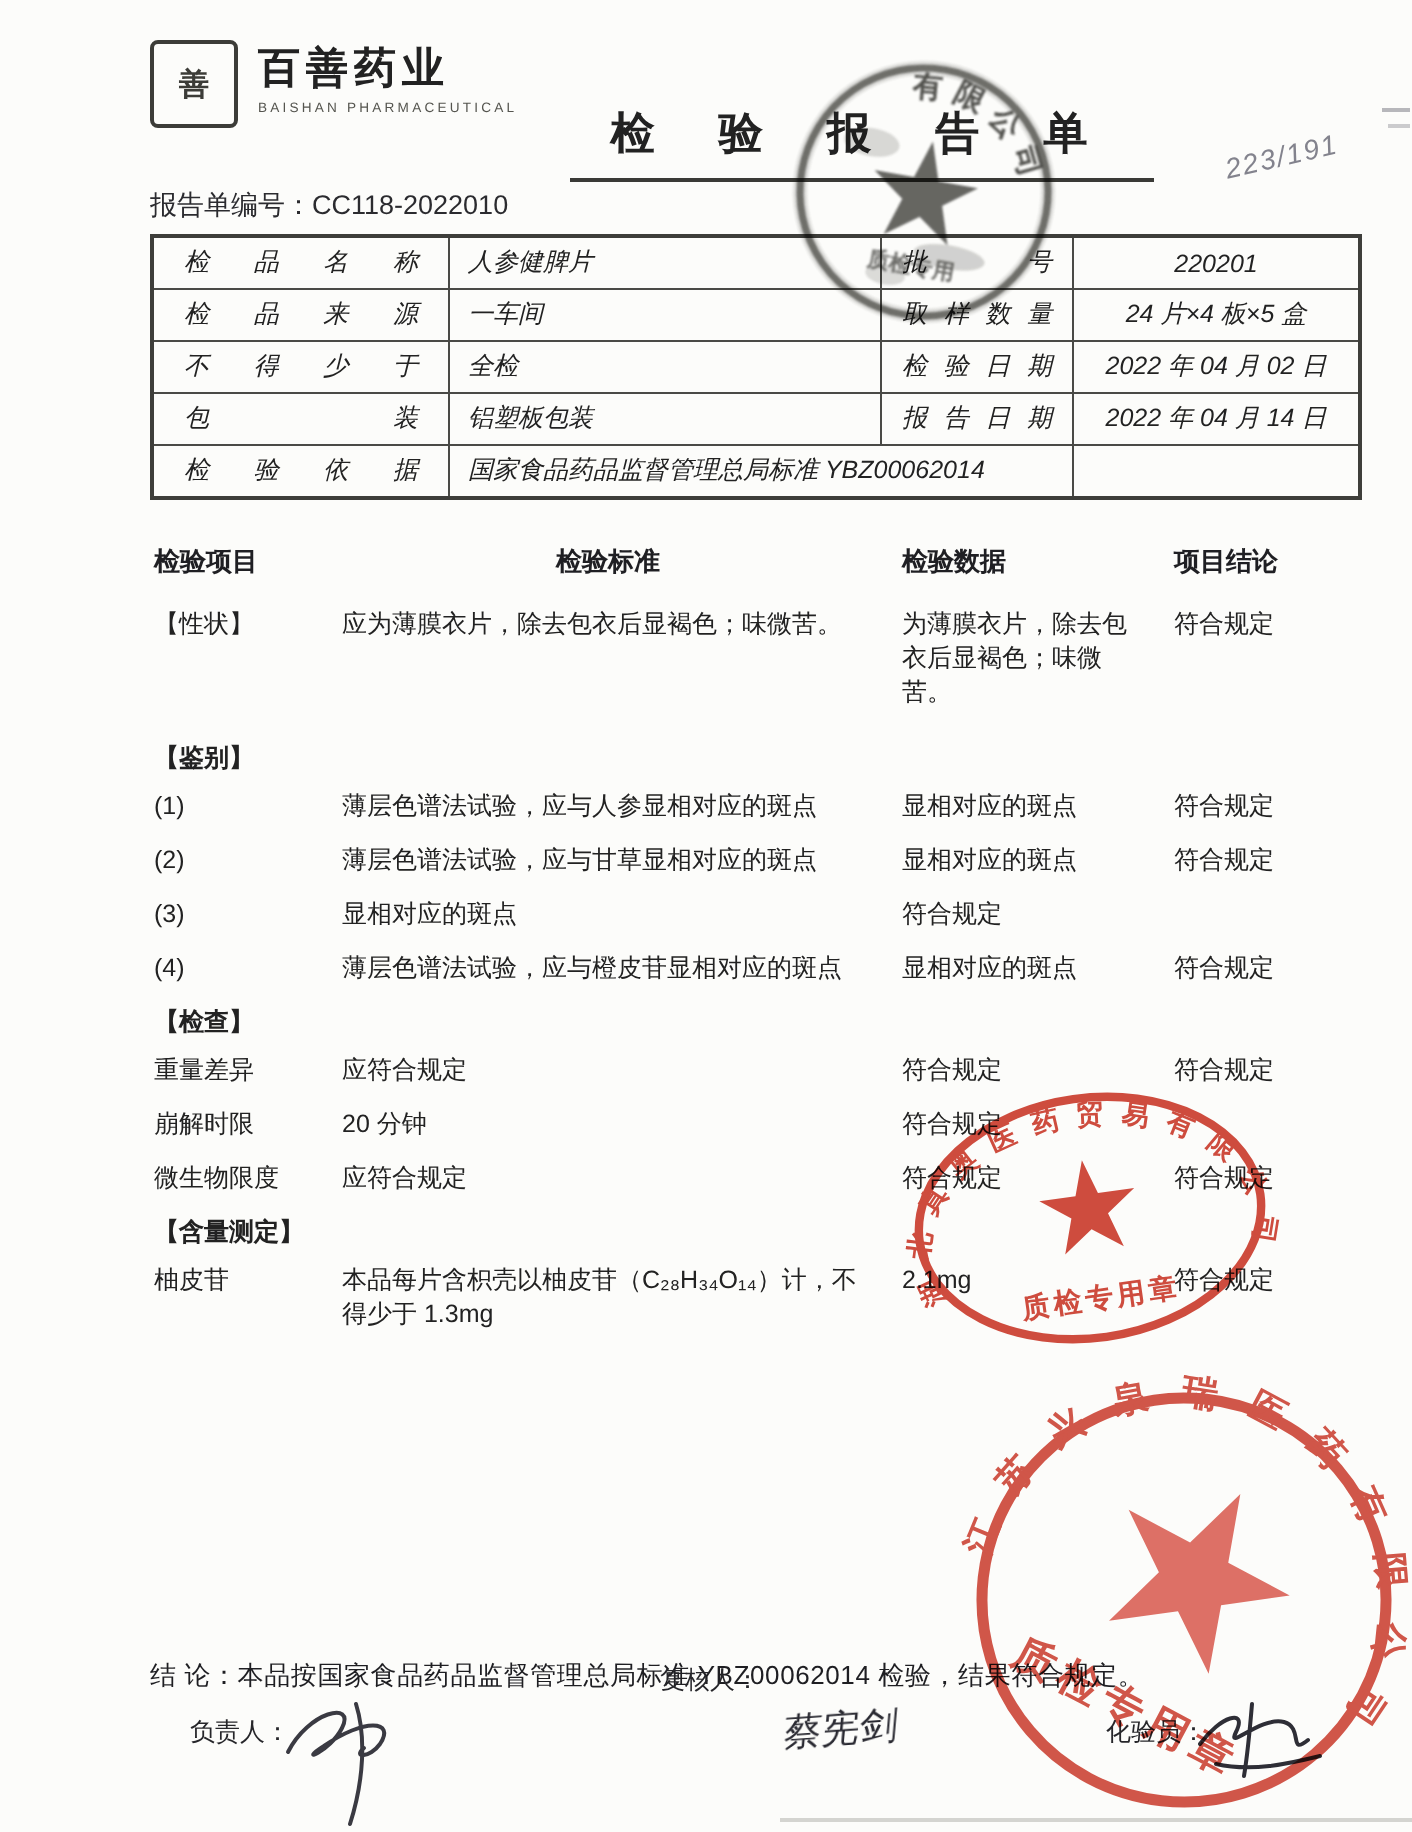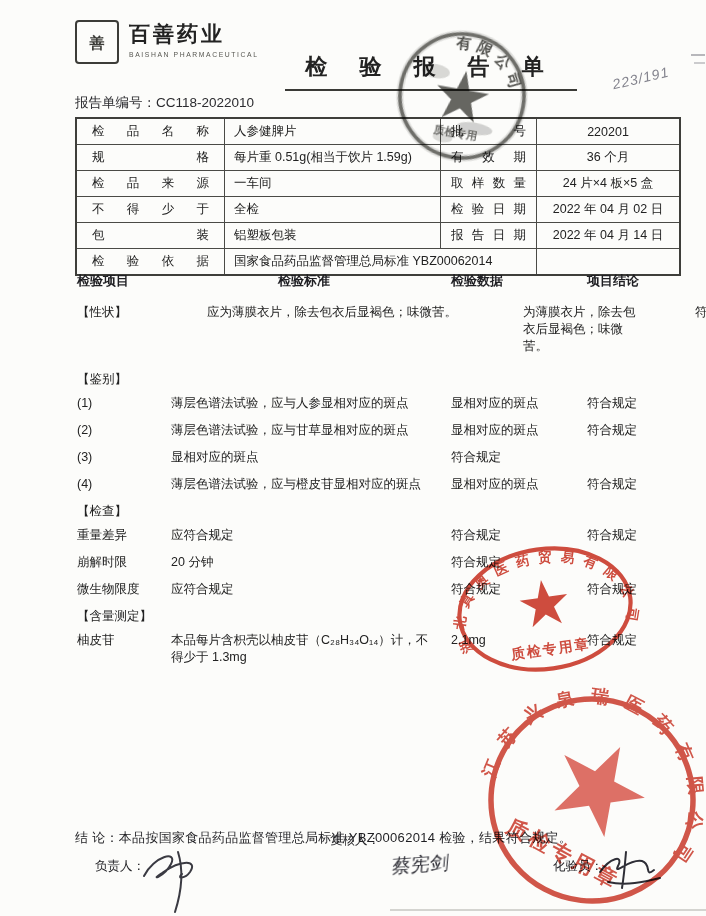"检品名称" .info-table td { font-style: none -> italic }
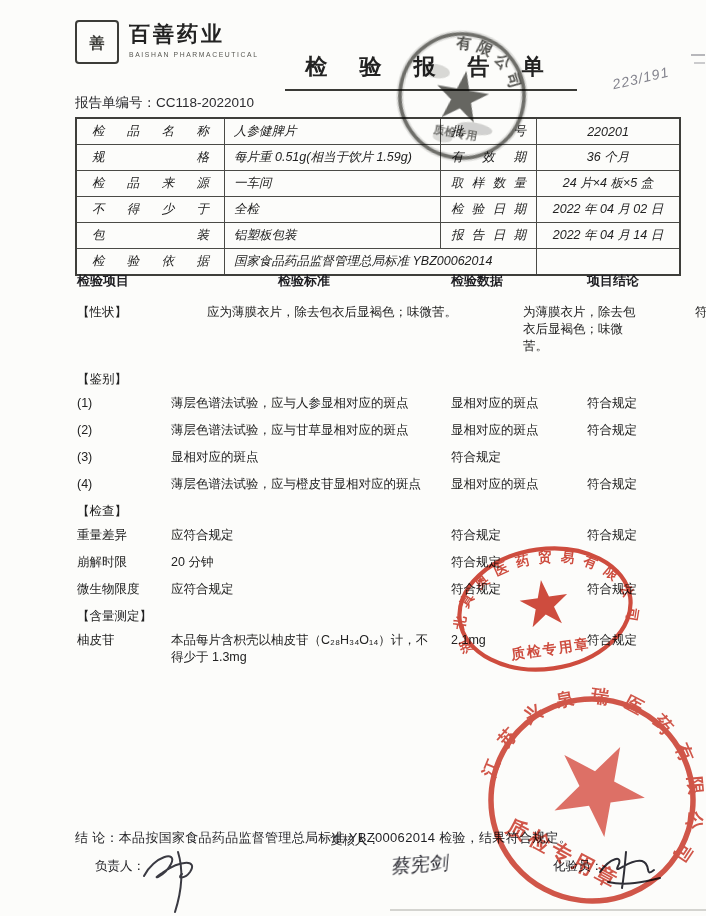"规格" tr { html: <tr> <td>规格</td> <td>每片重 0.51g(相当于饮片 1.59g)</td> <td>有效期</td> <td>36 个月</td> </tr> -> none }
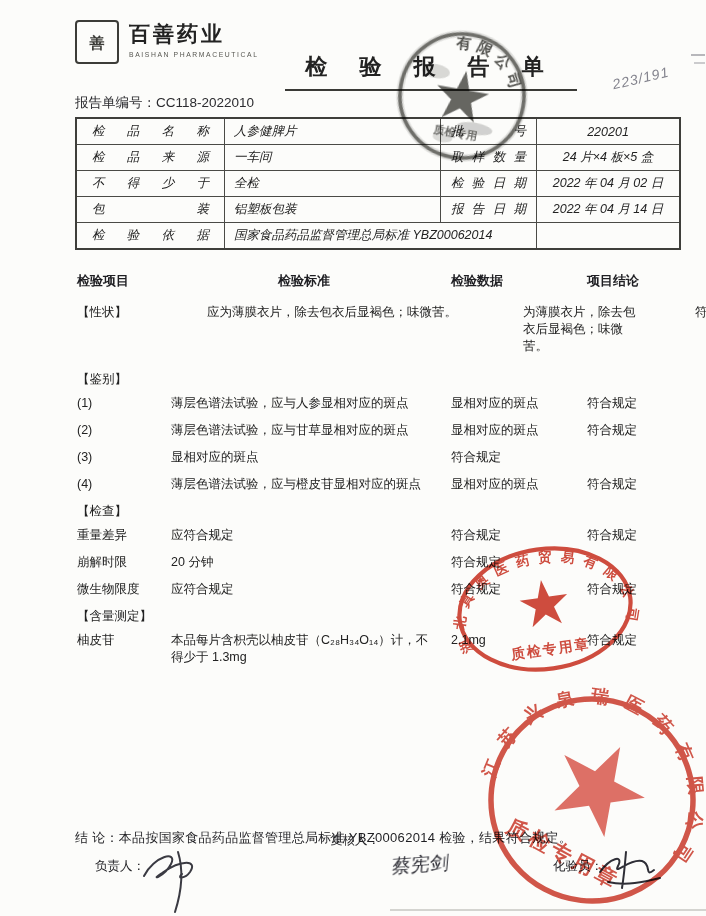"【性状】" .rrow.r-xingzhuang { gap: 36px -> none }
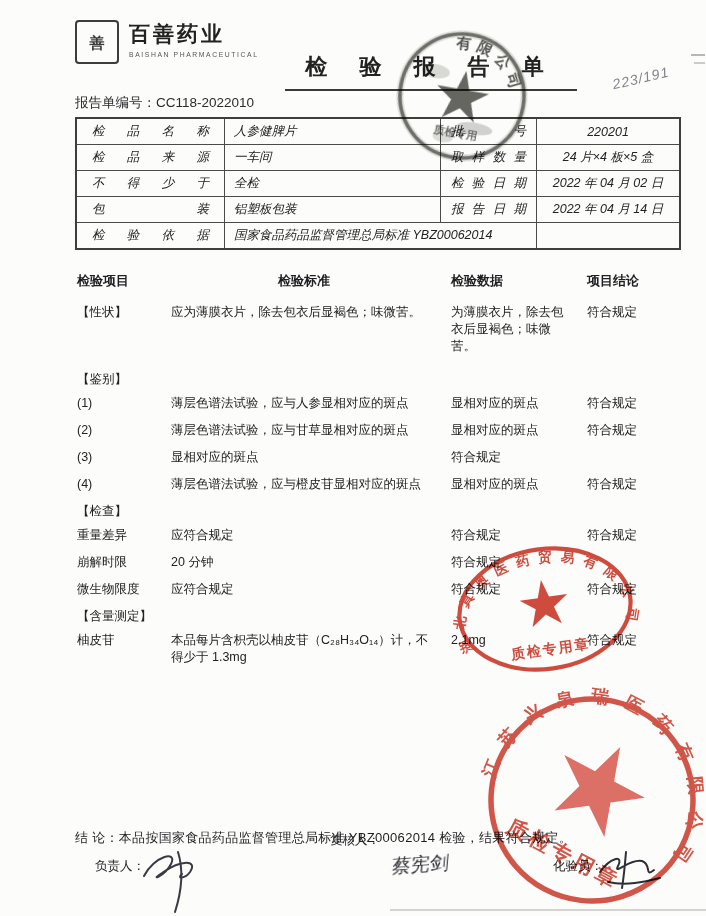"【鉴别】" .rrow.section { font-weight: normal -> bold }
